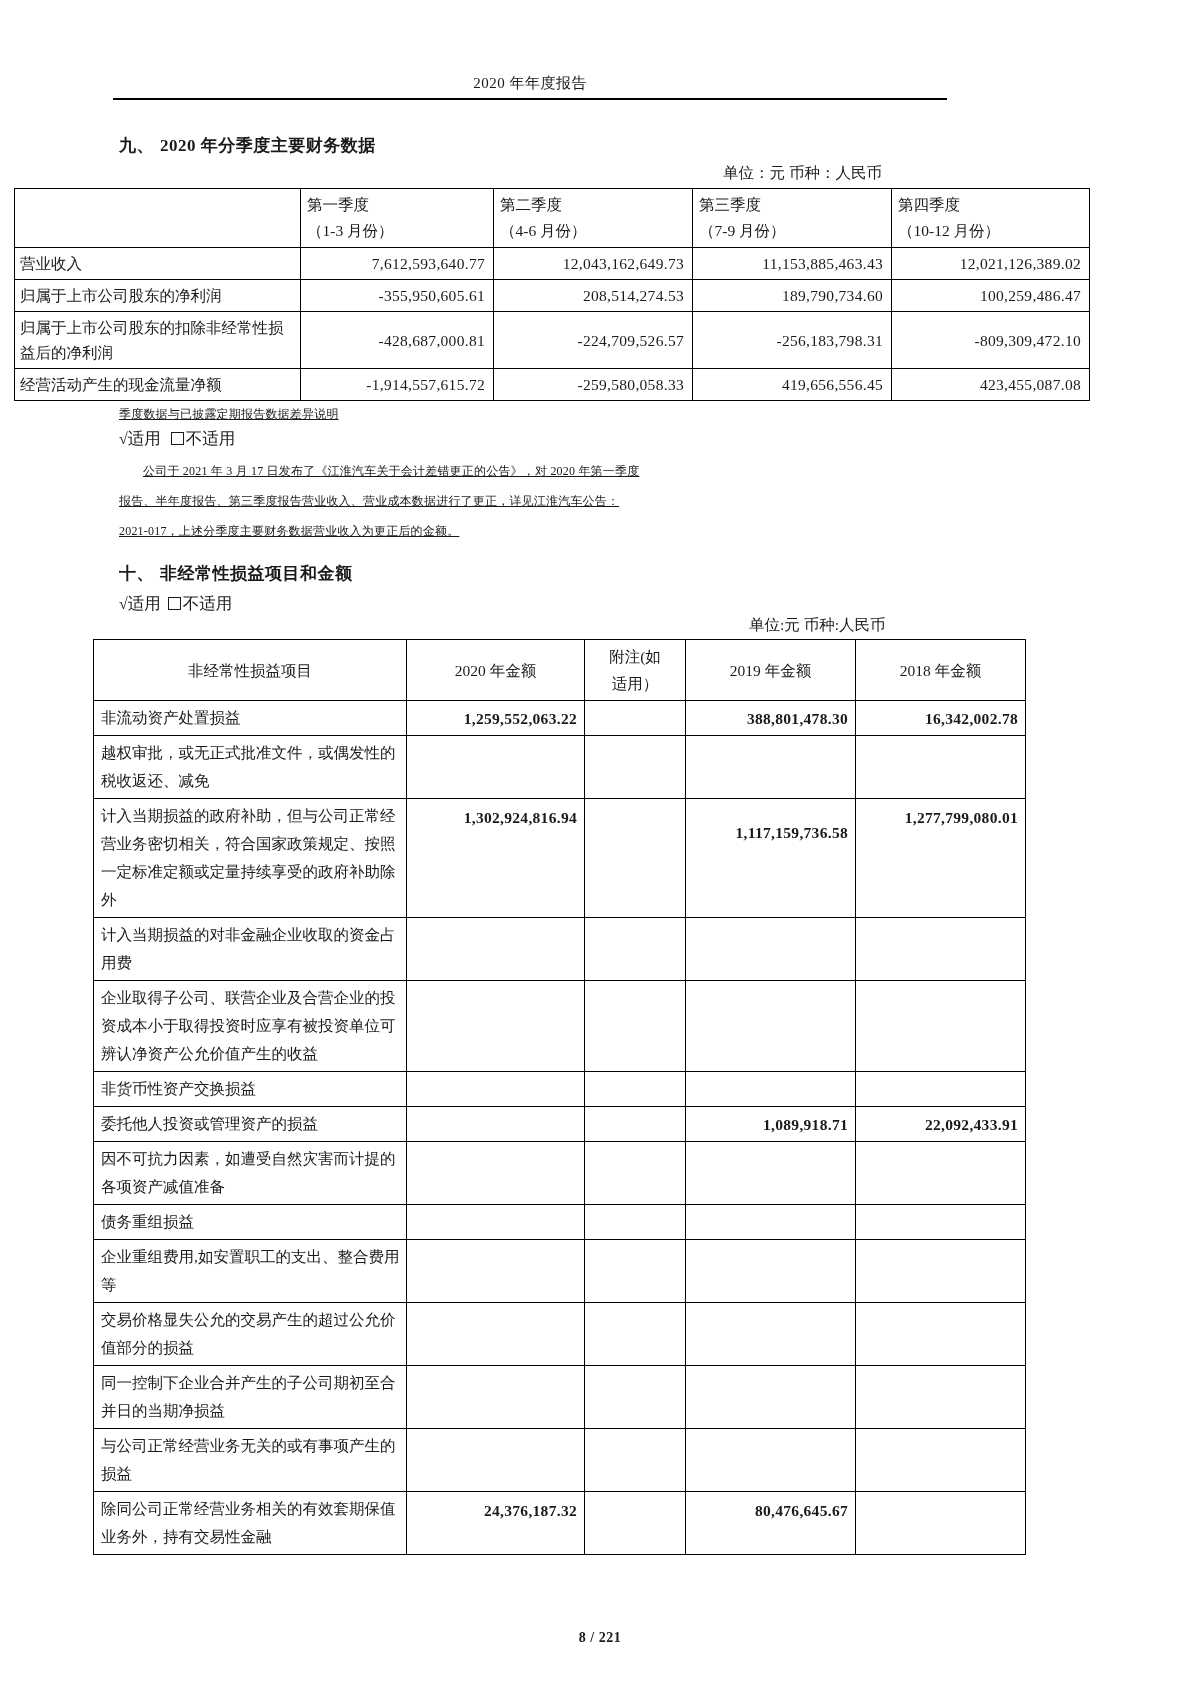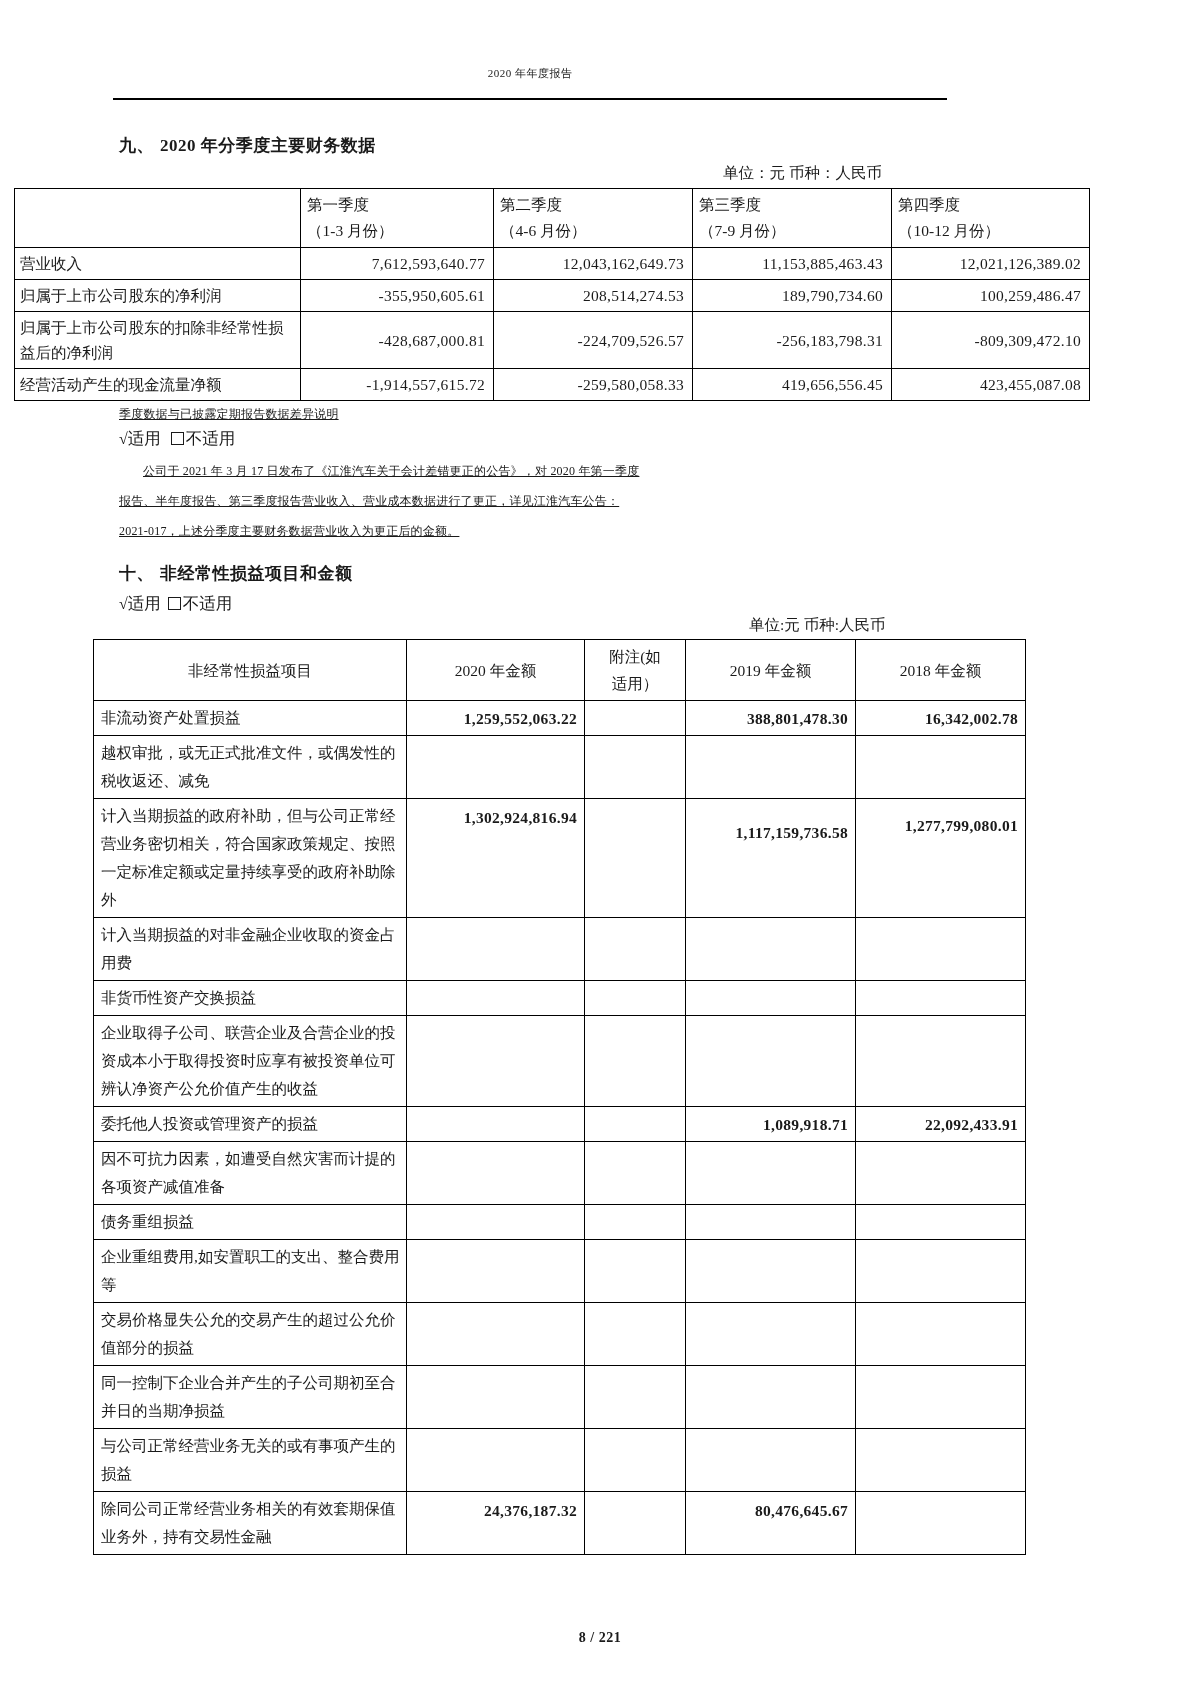"2020 年年度报告" .running-header { font-size: 11px -> 15px; top: 66px -> 74px }
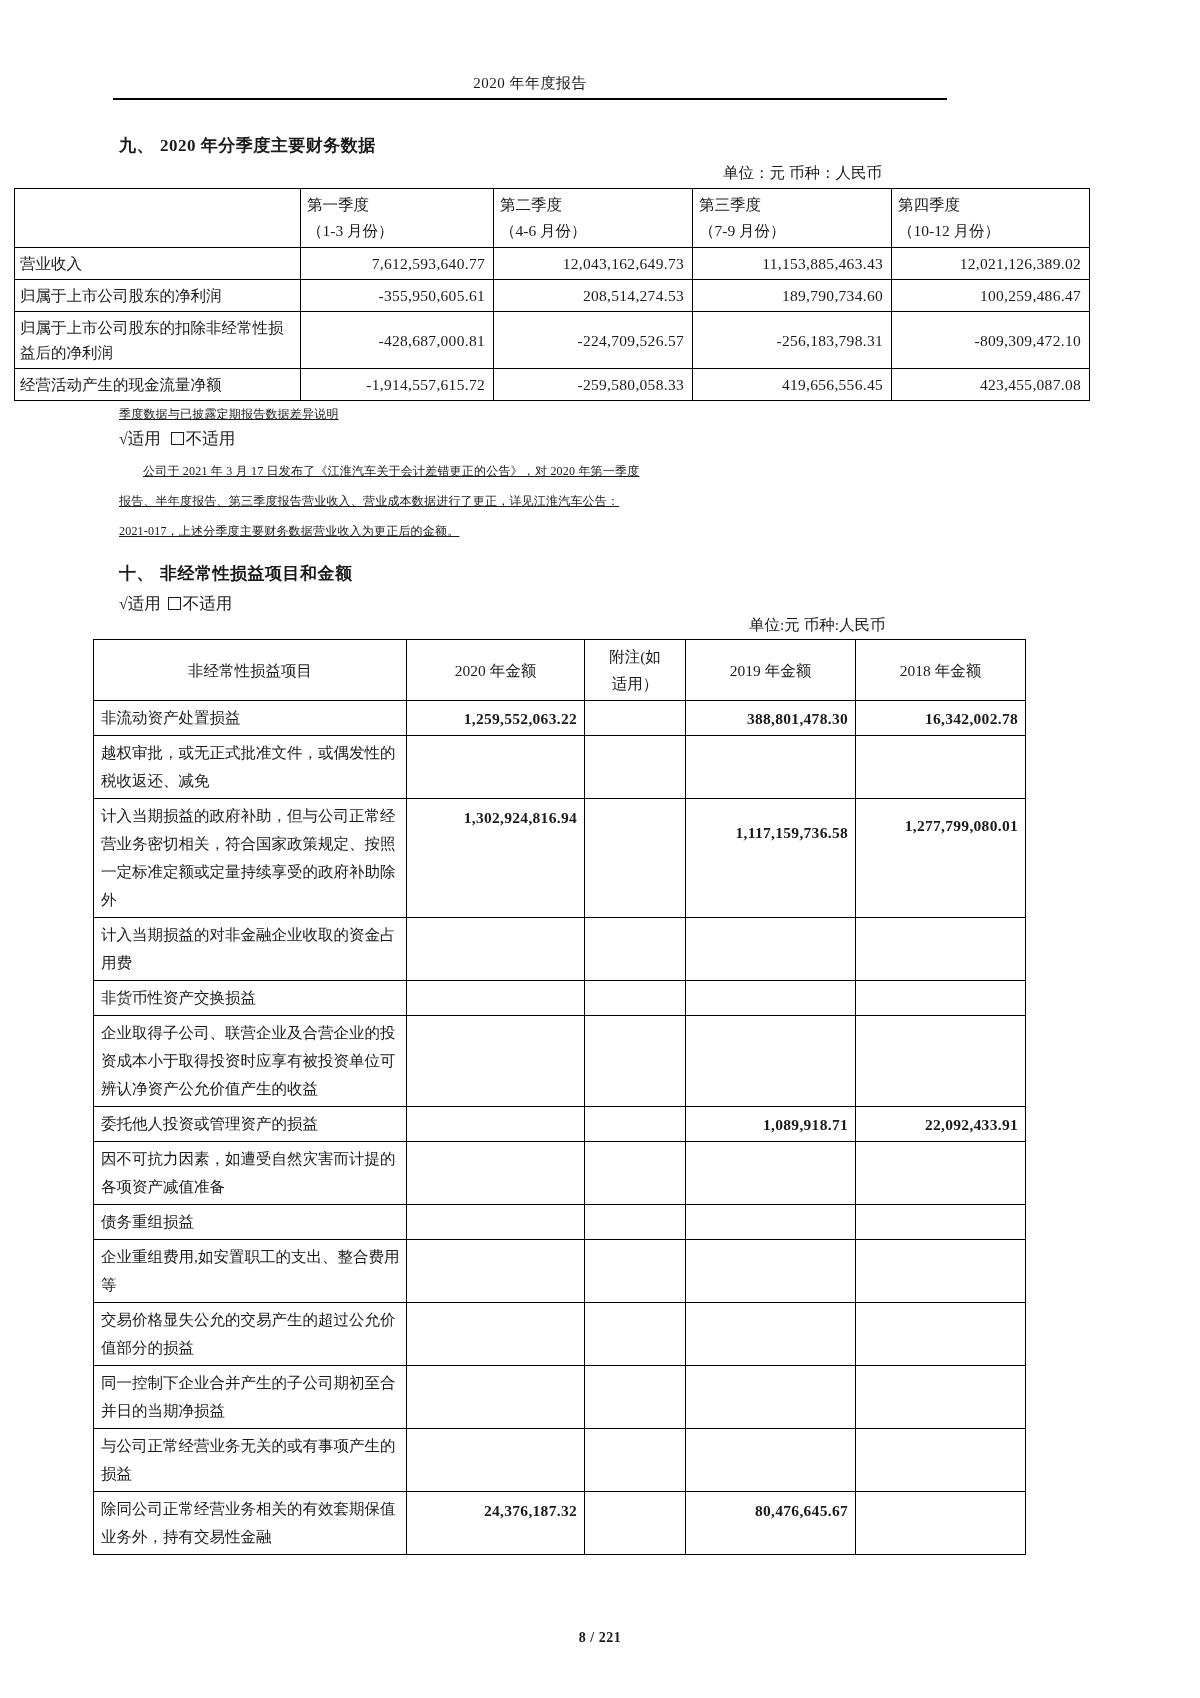"1,277,799,080.01" td.num { padding-top: 14px -> 6px }
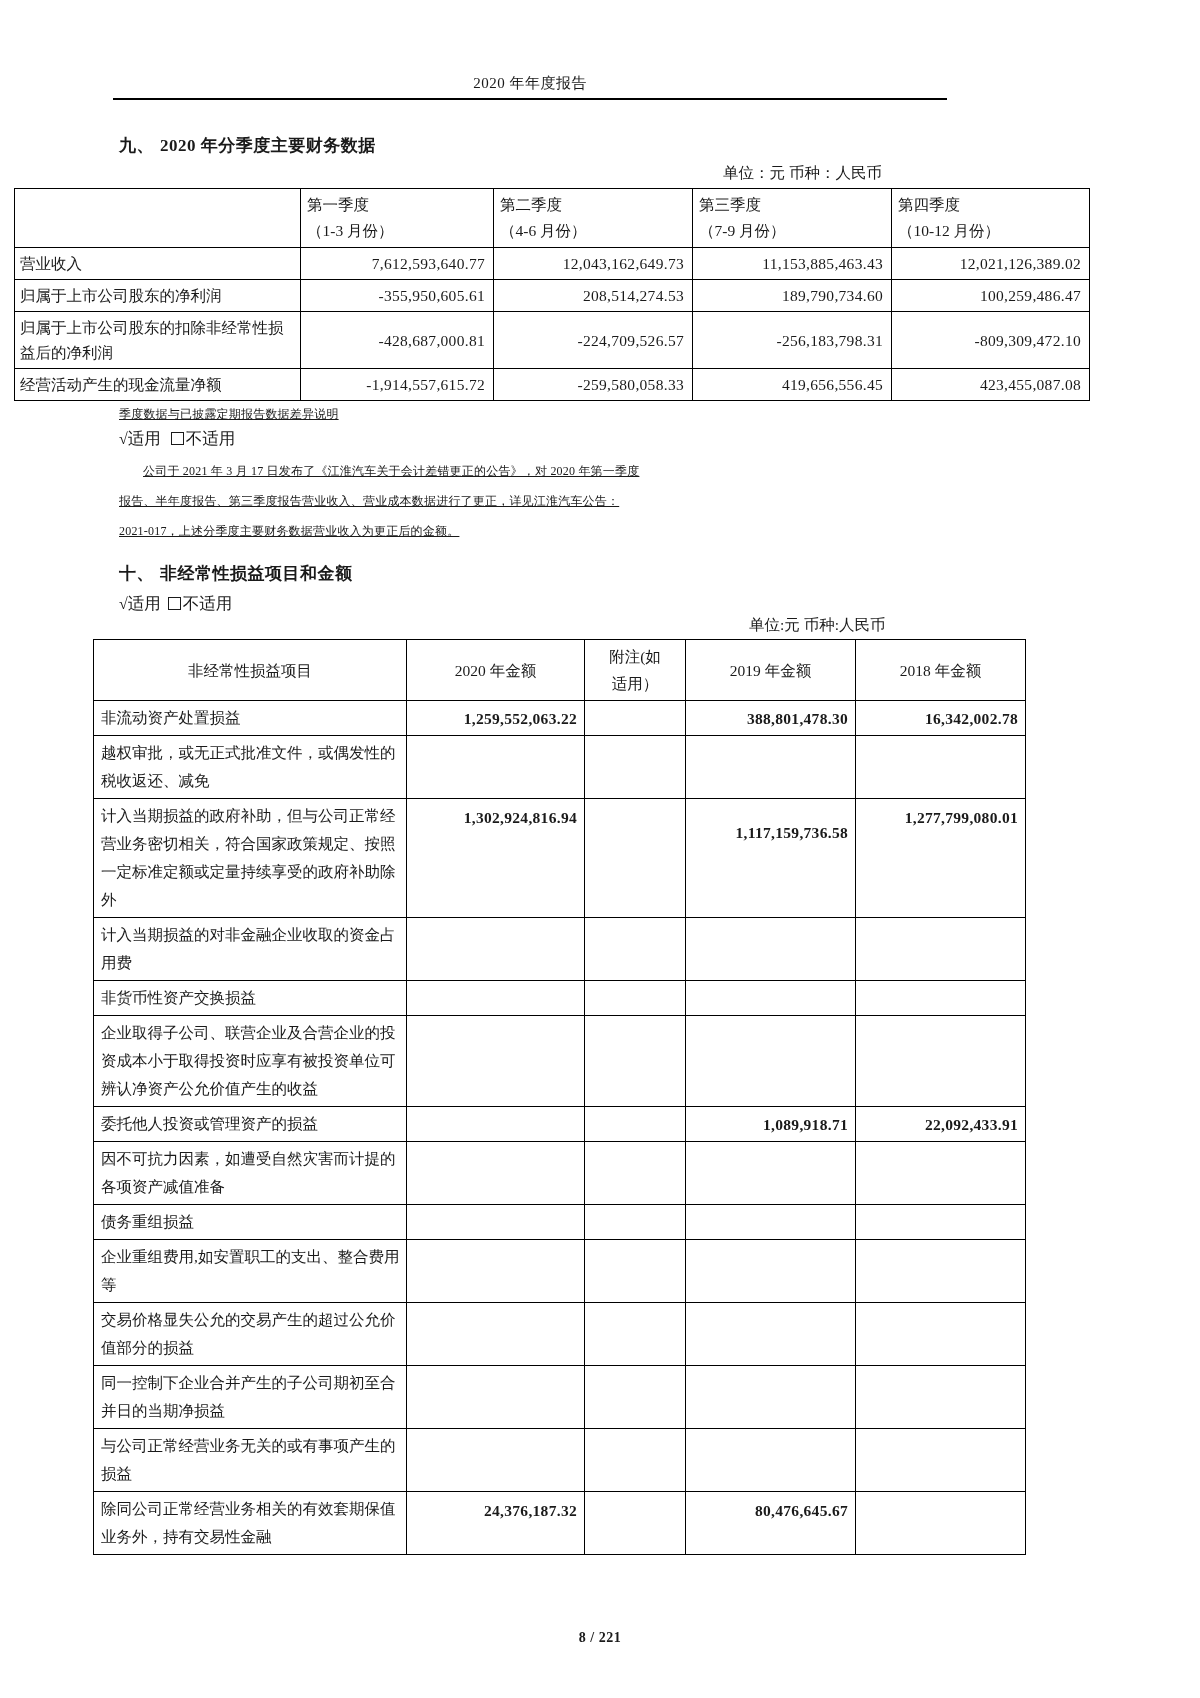"非货币性资产交换损益" tr { order: before "企业取得子公司、联营企业及合营企业的投资成本小于取得投资时应享有被投资单位可辨认" -> after "企业取得子公司、联营企业及合营企业的投资成本小于取得投资时应享有被投资单位可辨认" }
